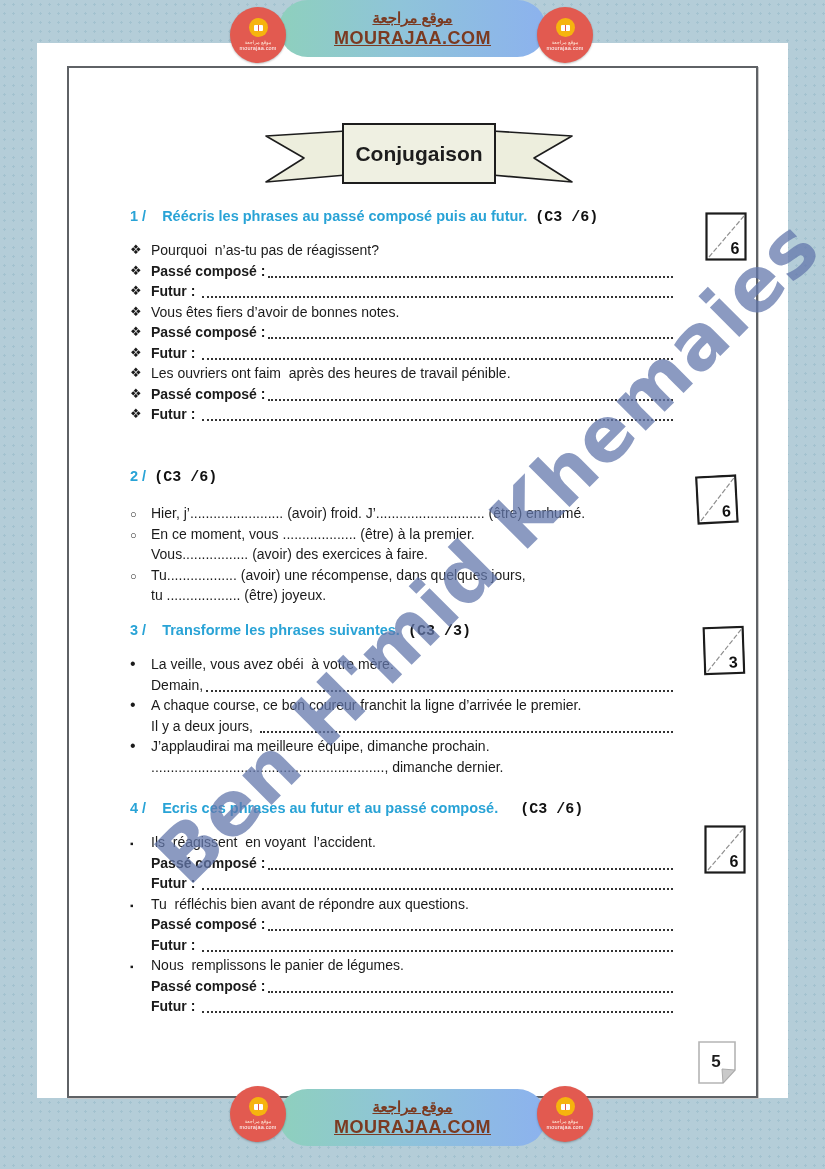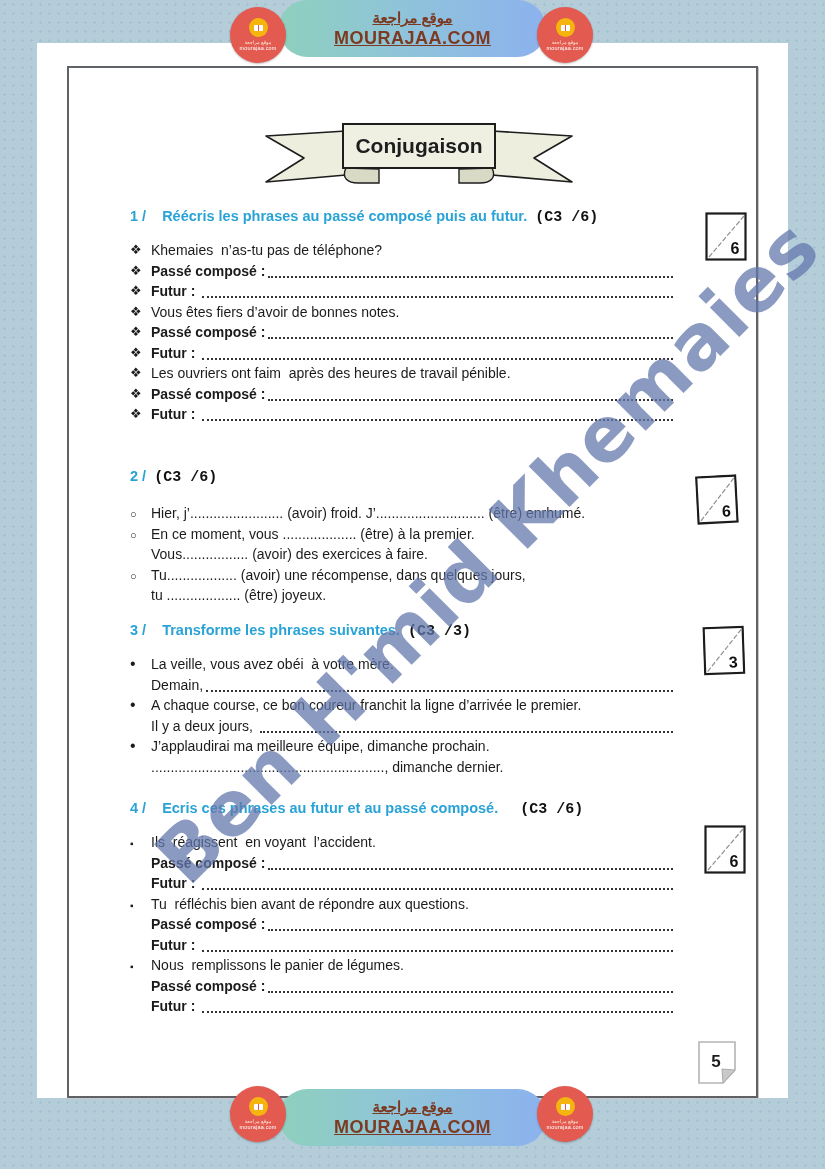"Conjugaison" .ribbon .label { height: 46px -> 61px }
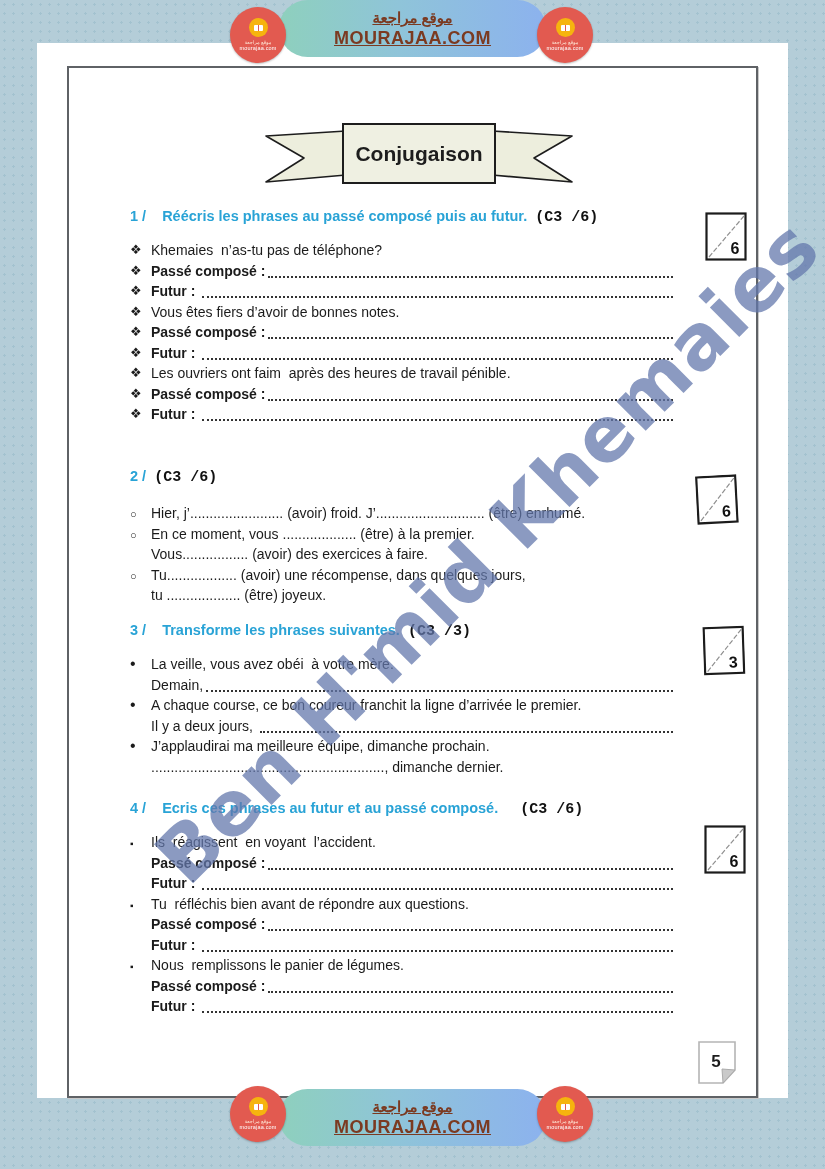"Khemaies n’as-tu pas de téléphone?" span.txt { text: Khemaies  n’as-tu pas de téléphone -> Pourquoi  n’as-tu pas de réagissent }
